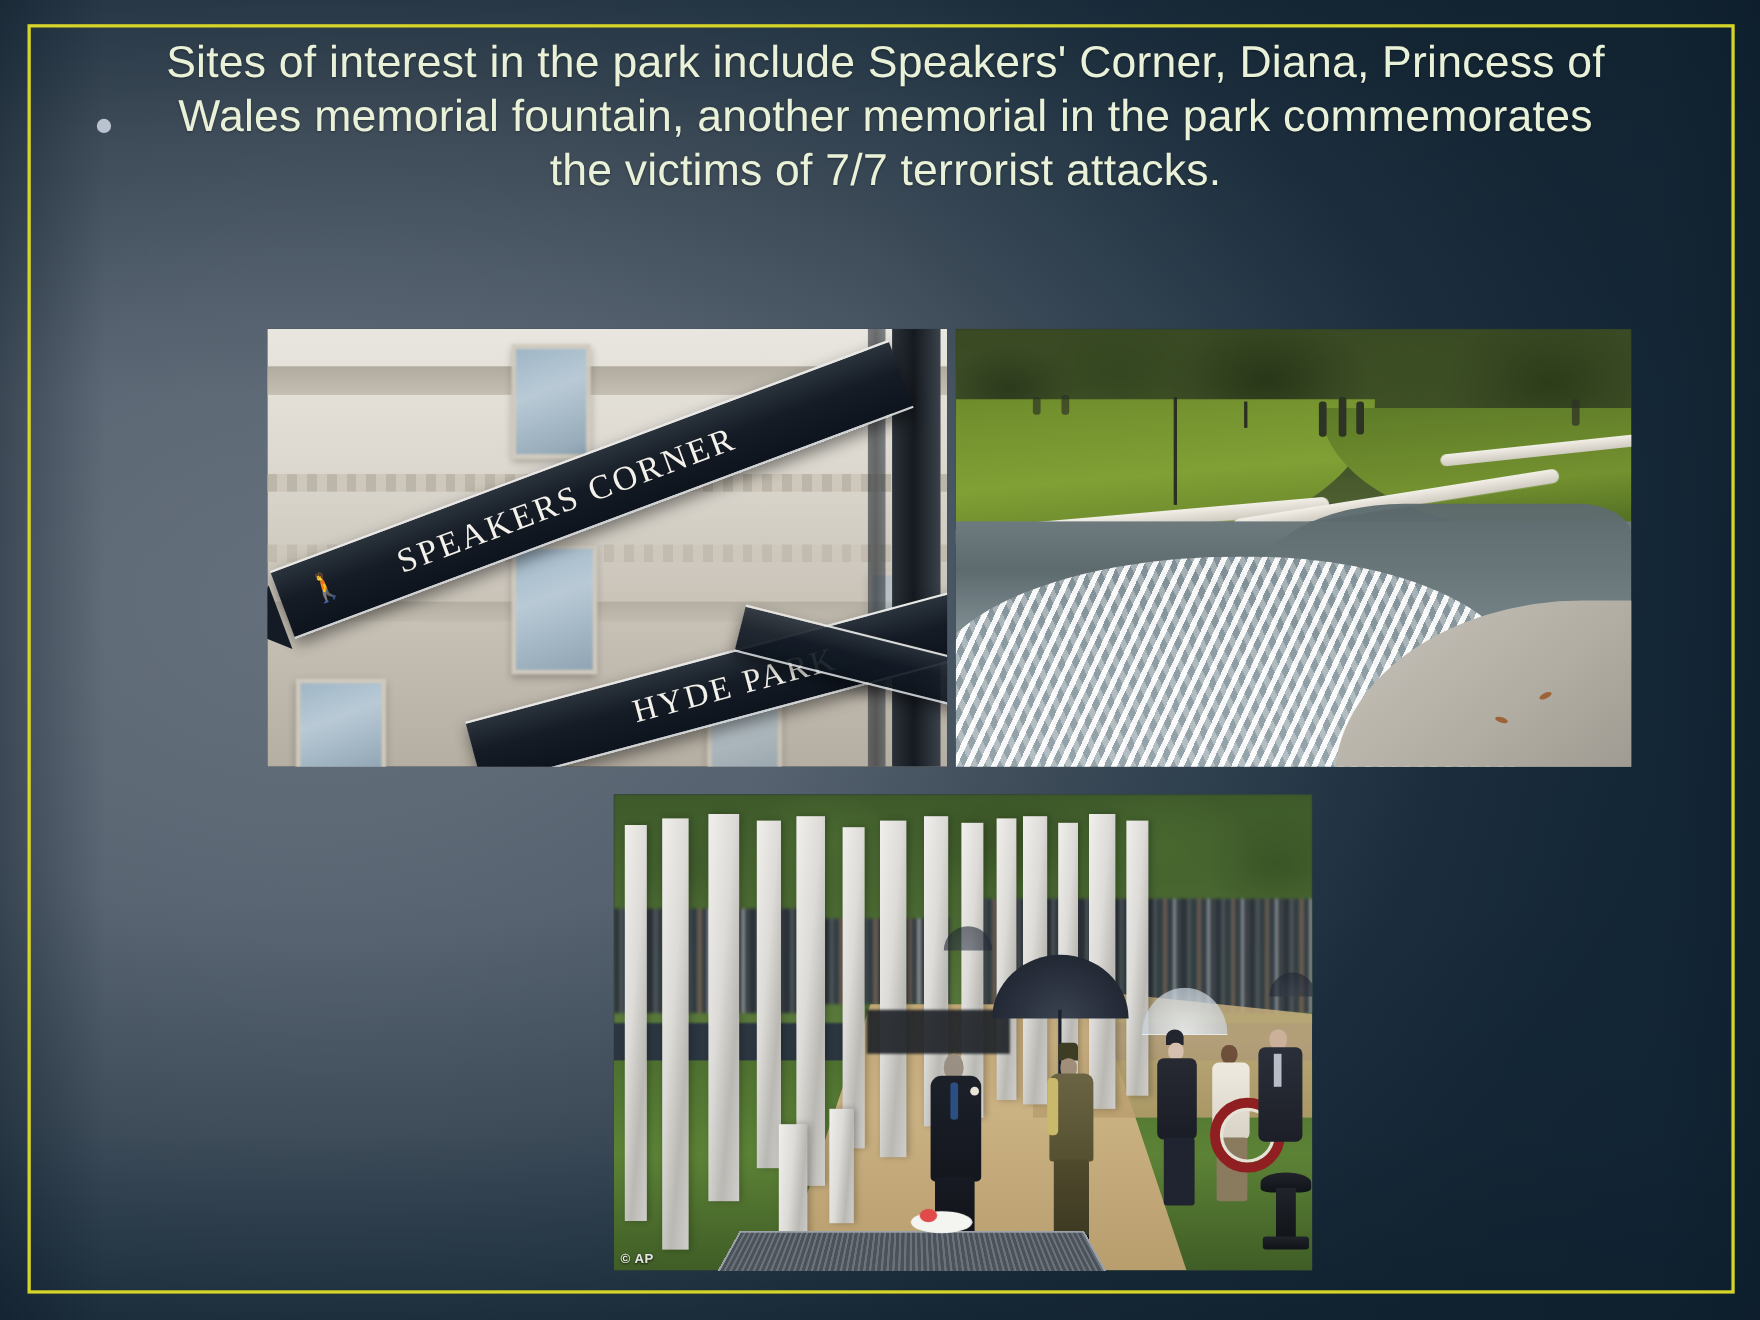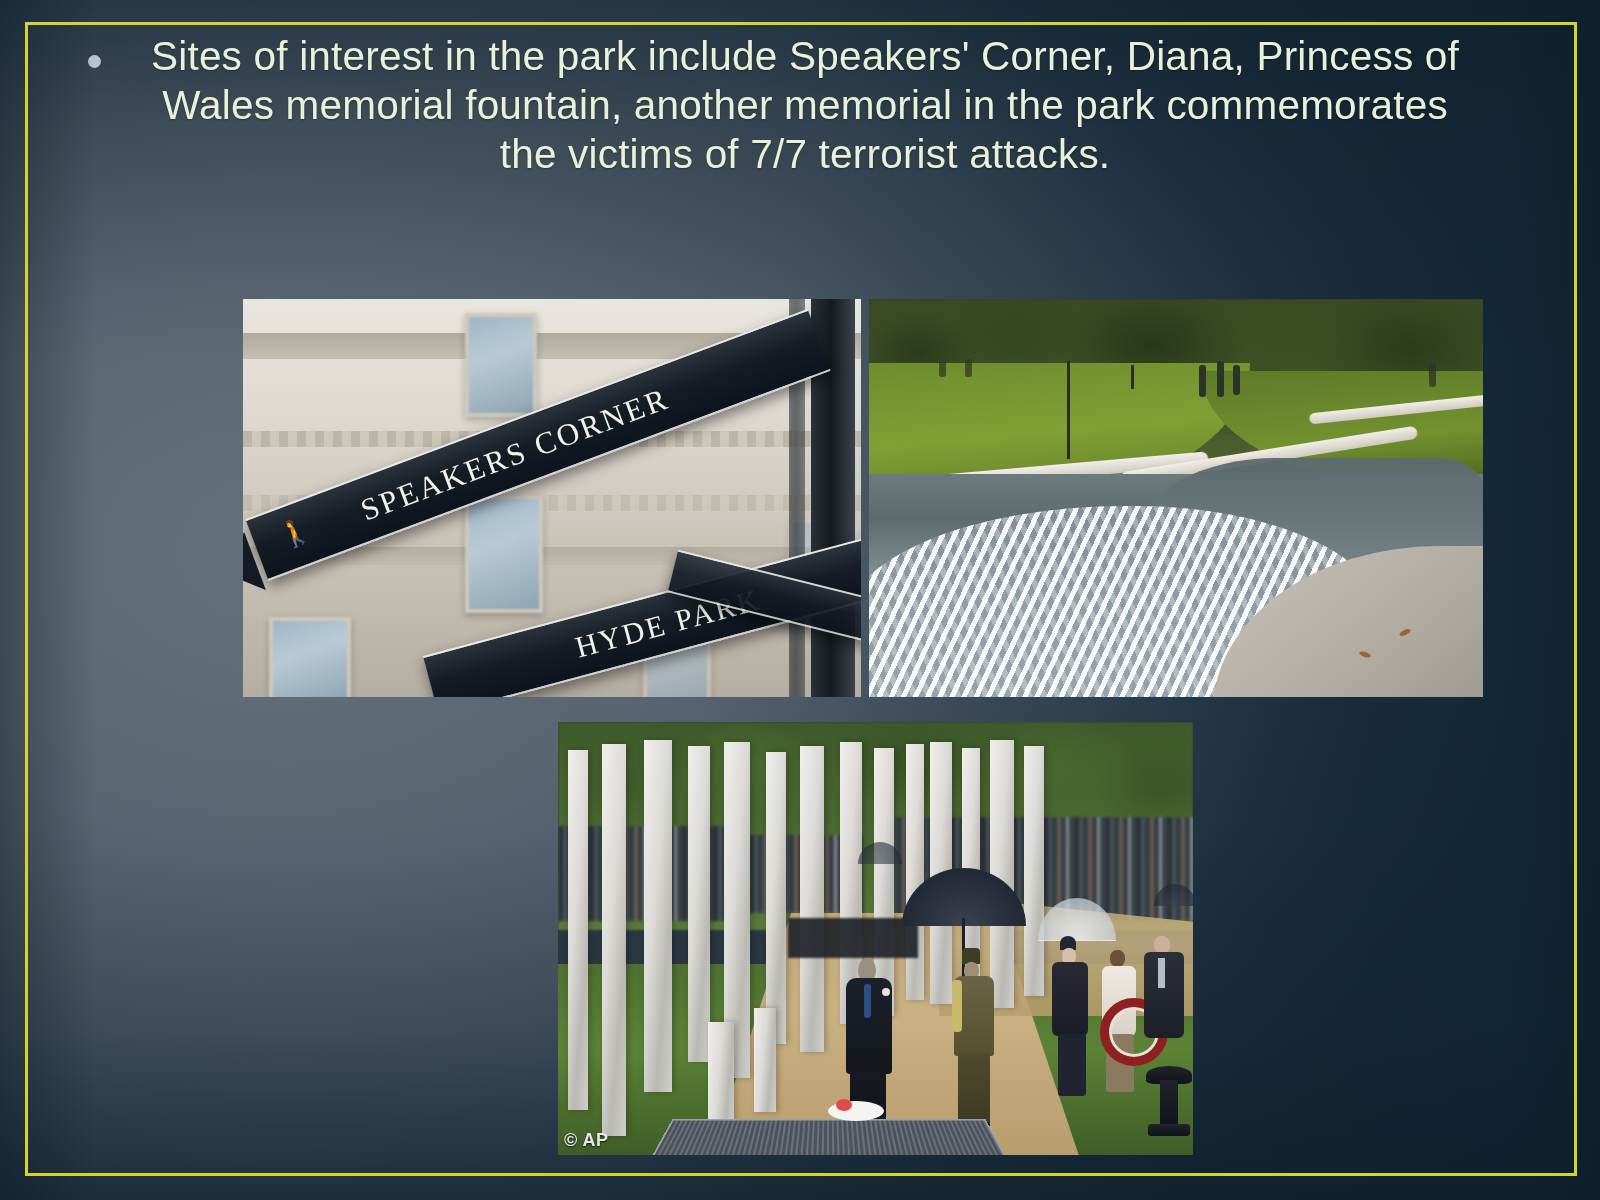"Sites of interest in the" .bullet-row { align-items: flex-start -> center }
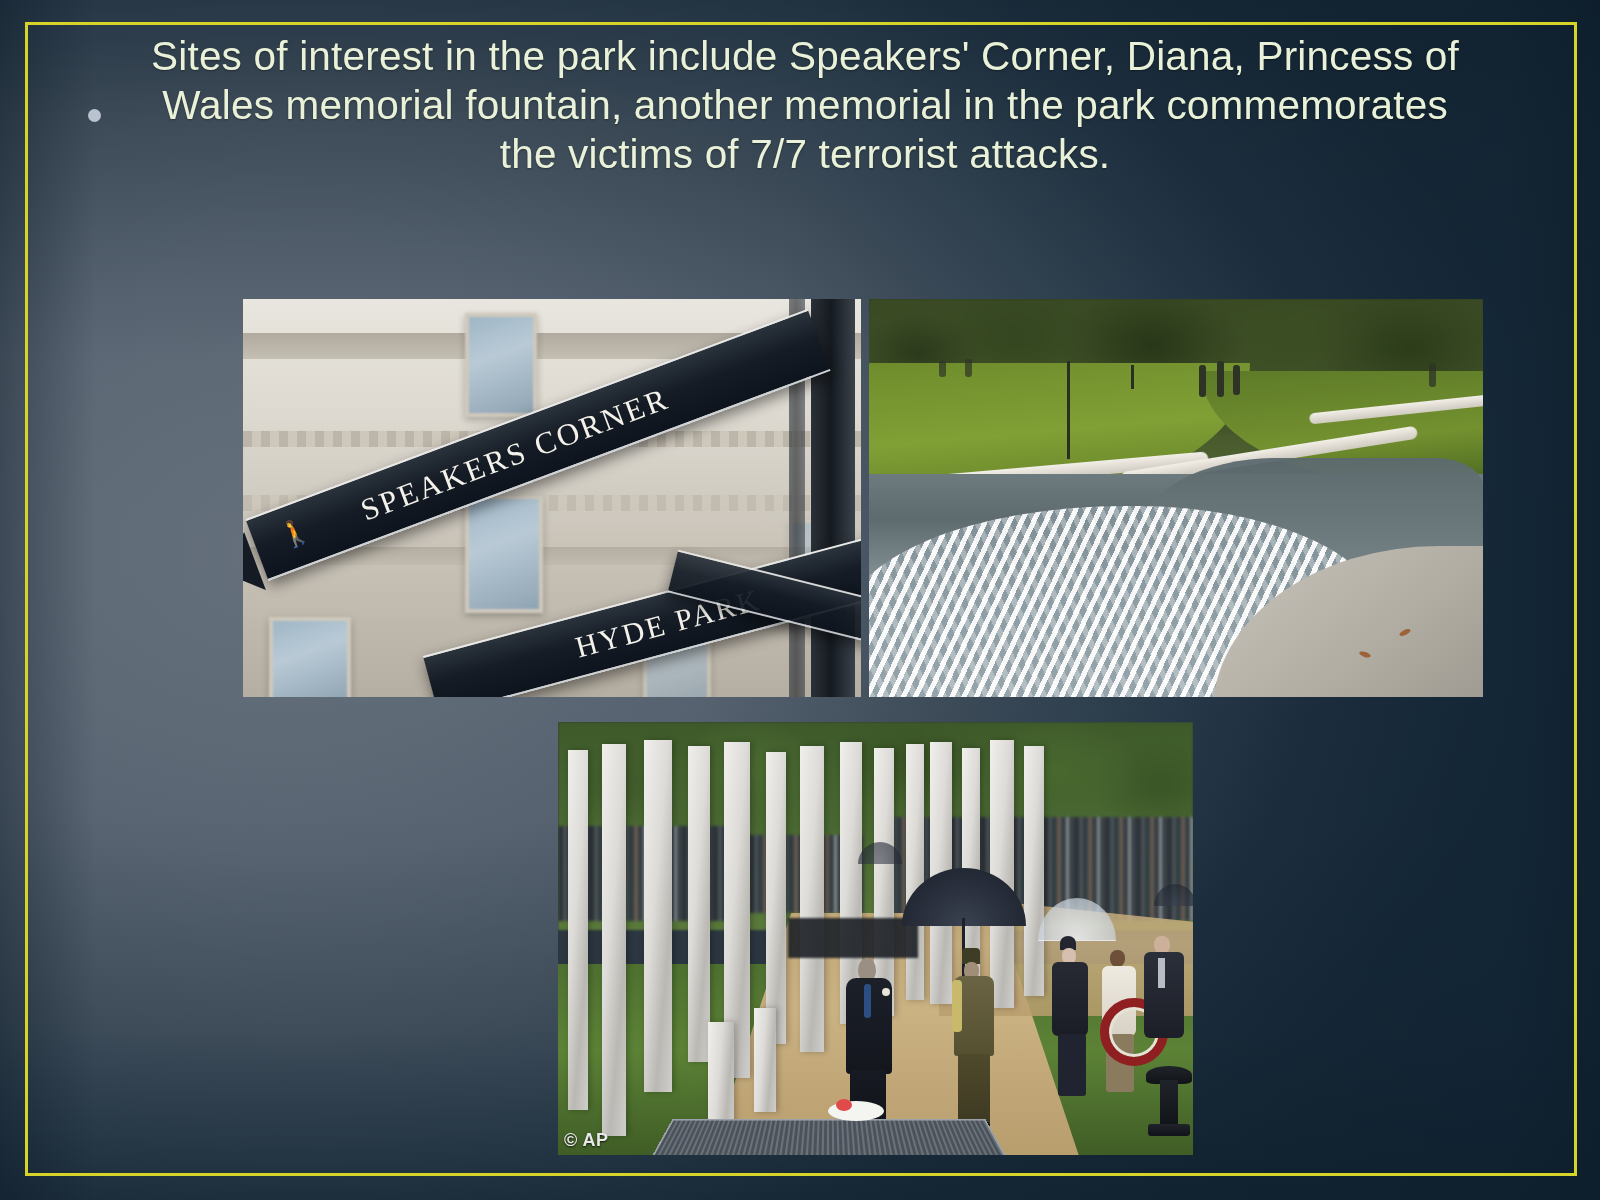"© AP" #ap-credit { font-size: 18px -> 12px }
